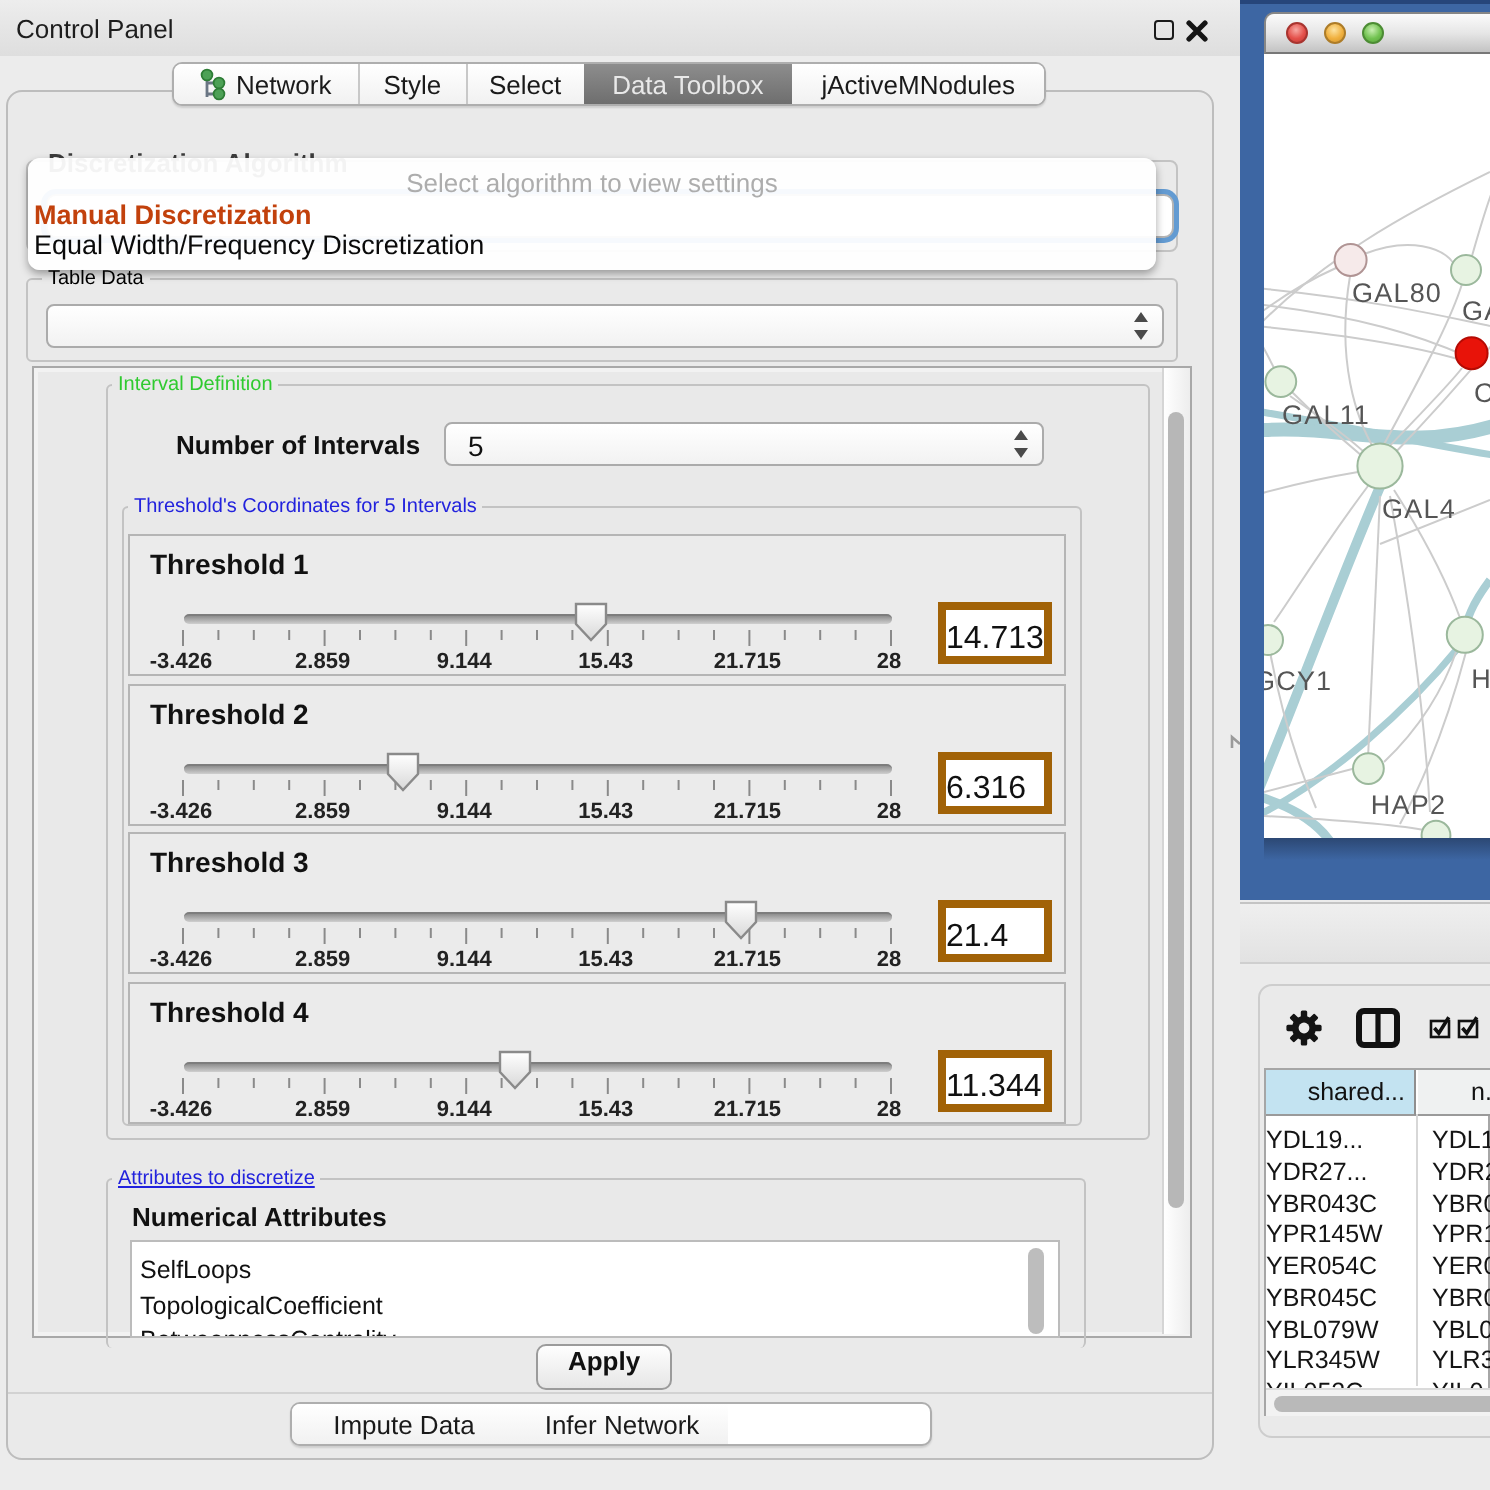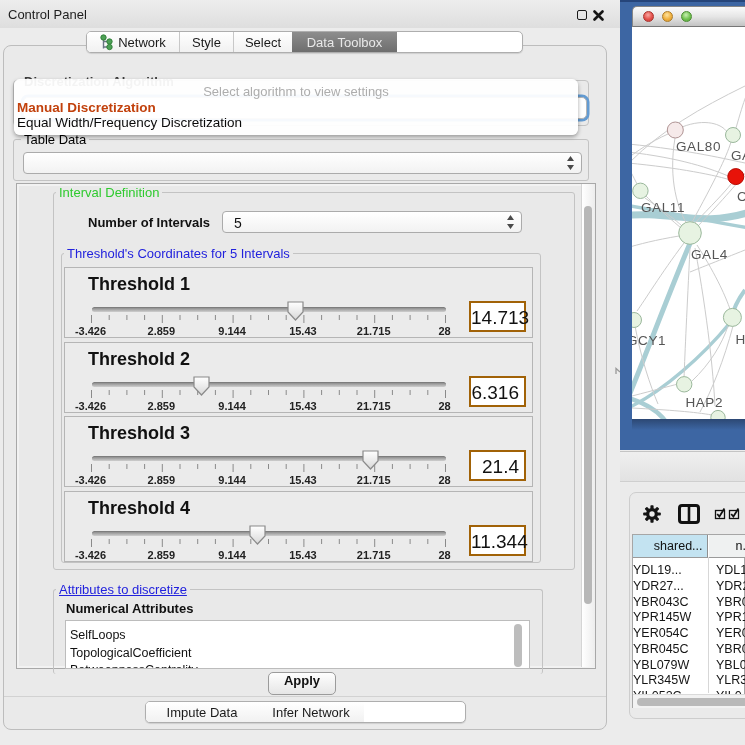"jActiveMNodules" div.seg { html: none -> <div>jActiveMNodules</div> }
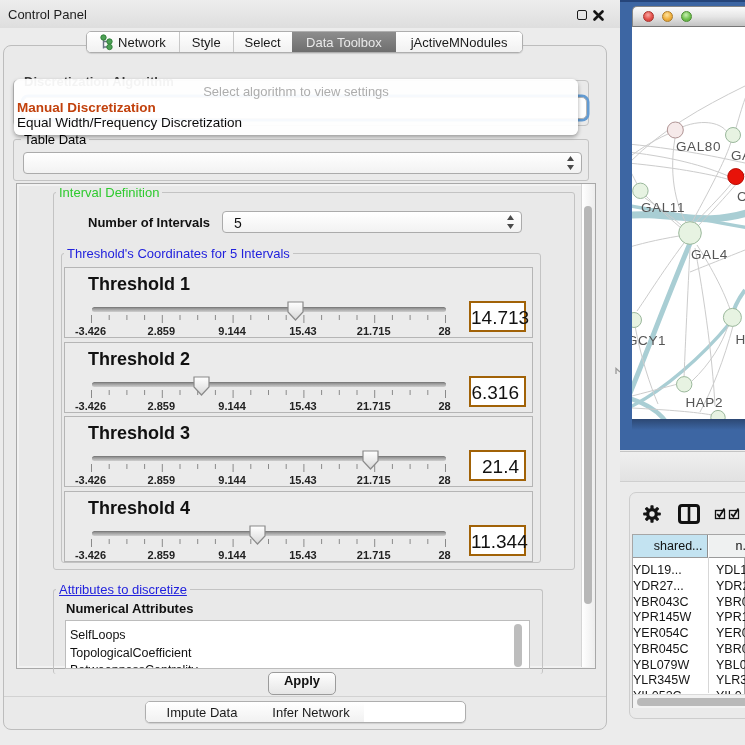"Table Data" .gtitle { font-size: 13px -> 10px }
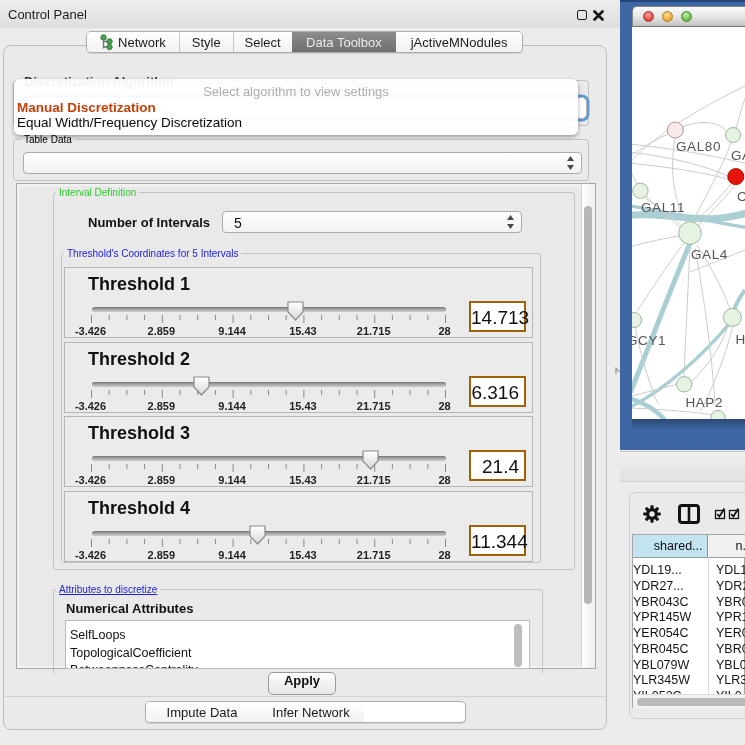"Threshold 1" .thbox .lbl { font-size: 18px -> 14px; left: 23px -> 10px }
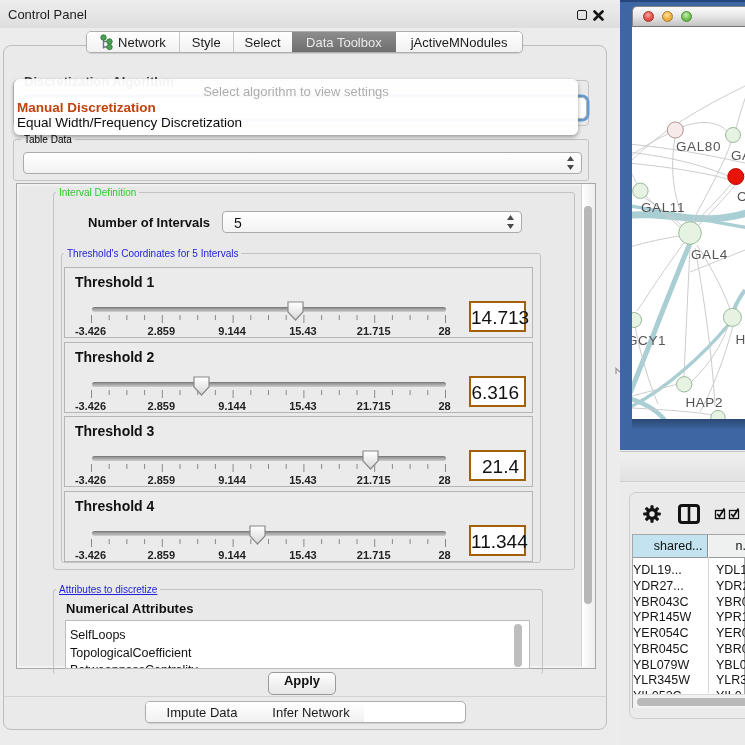"14.713" .thbox .field { border: 2px solid #a16207 -> 4px solid #a16207; font-size: 19px -> 16px; text-align: right -> left }
